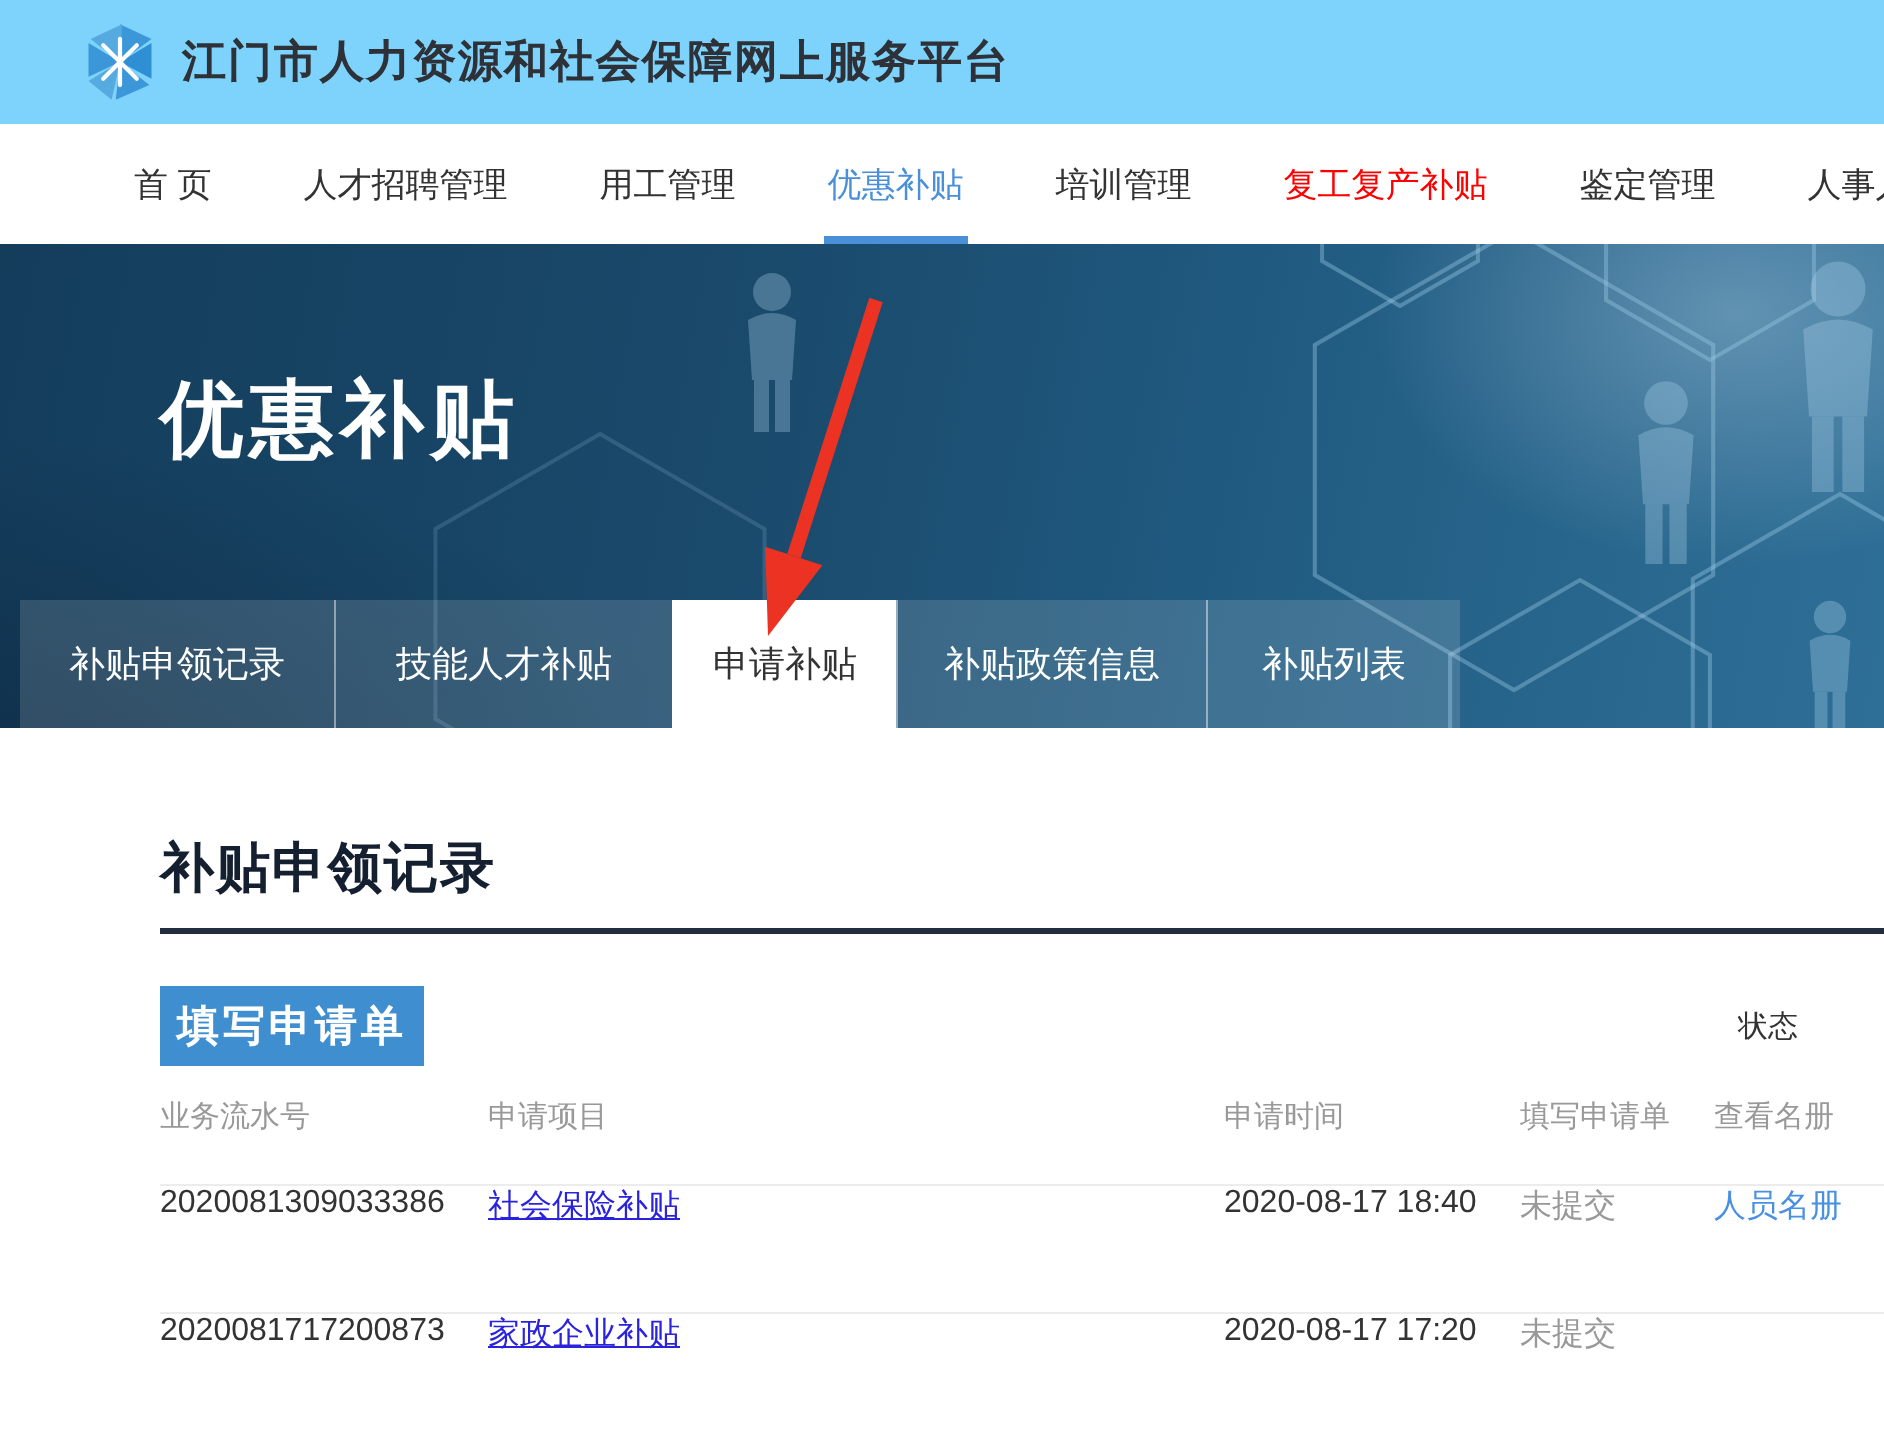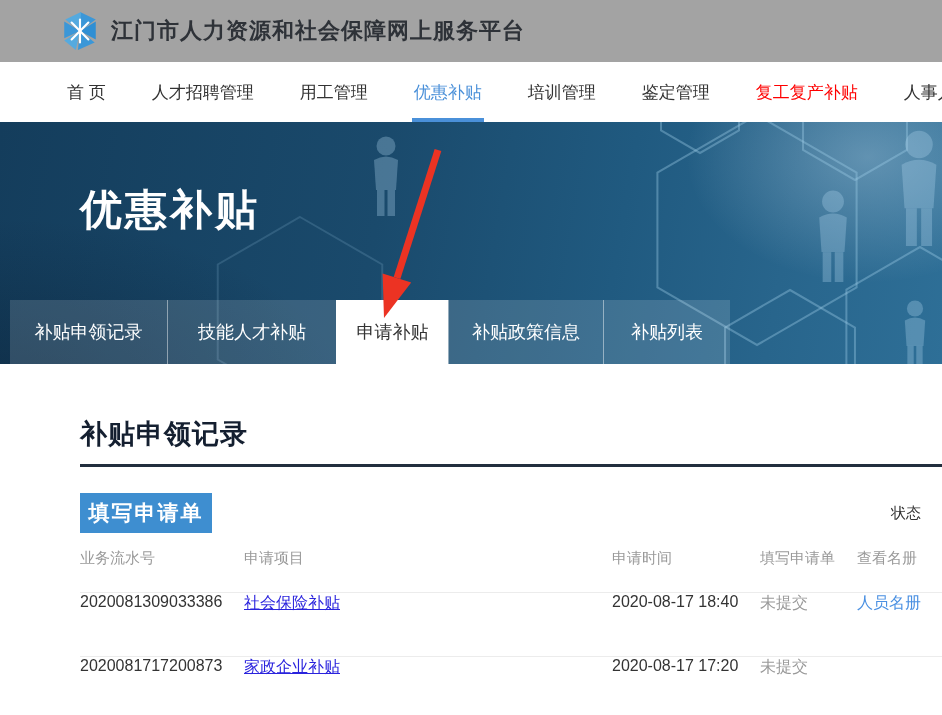"江门市人力资源和社会保障网上服务平台" .topbar { background: #a3a3a3 -> #7dd3fc; padding-left: 59px -> 39px }
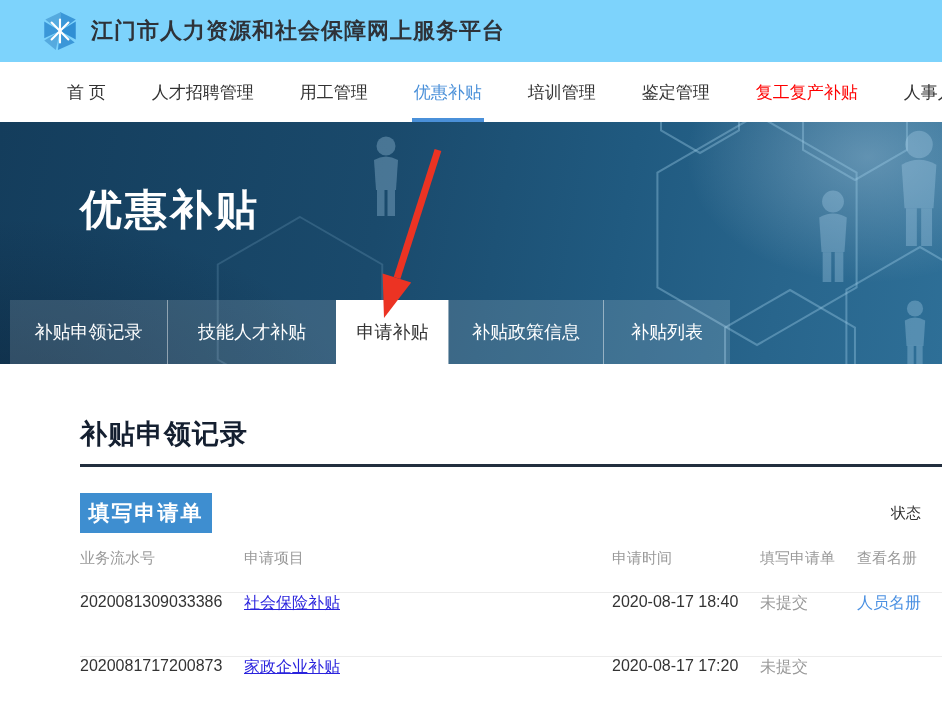"鉴定管理" a.nav-item { order: before "复工复产补贴" -> after "复工复产补贴" }
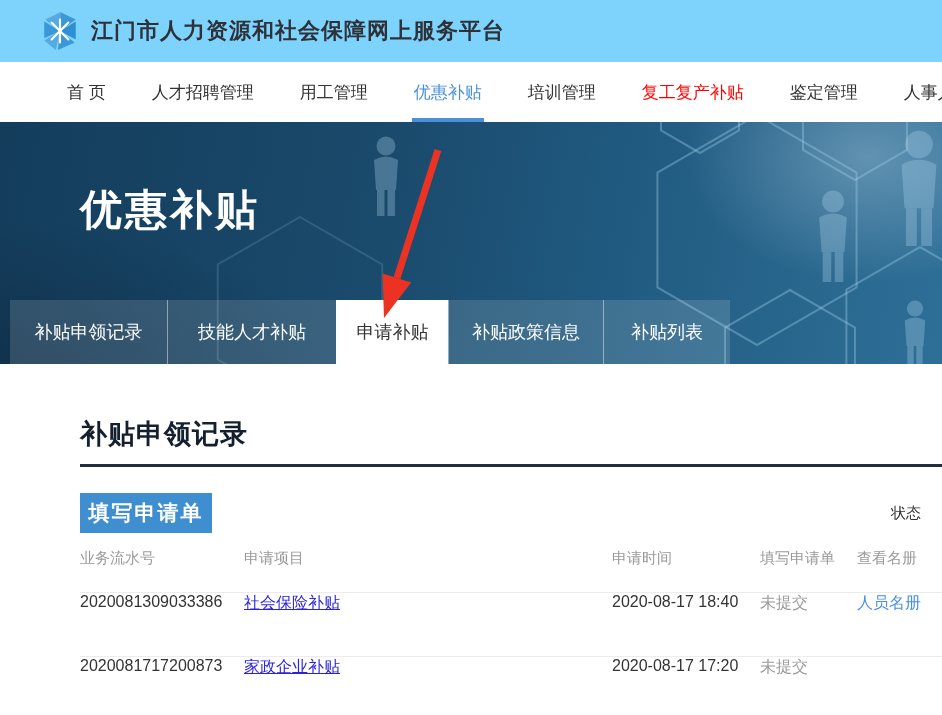"状态" .status-label { left: 811px -> 789px }
